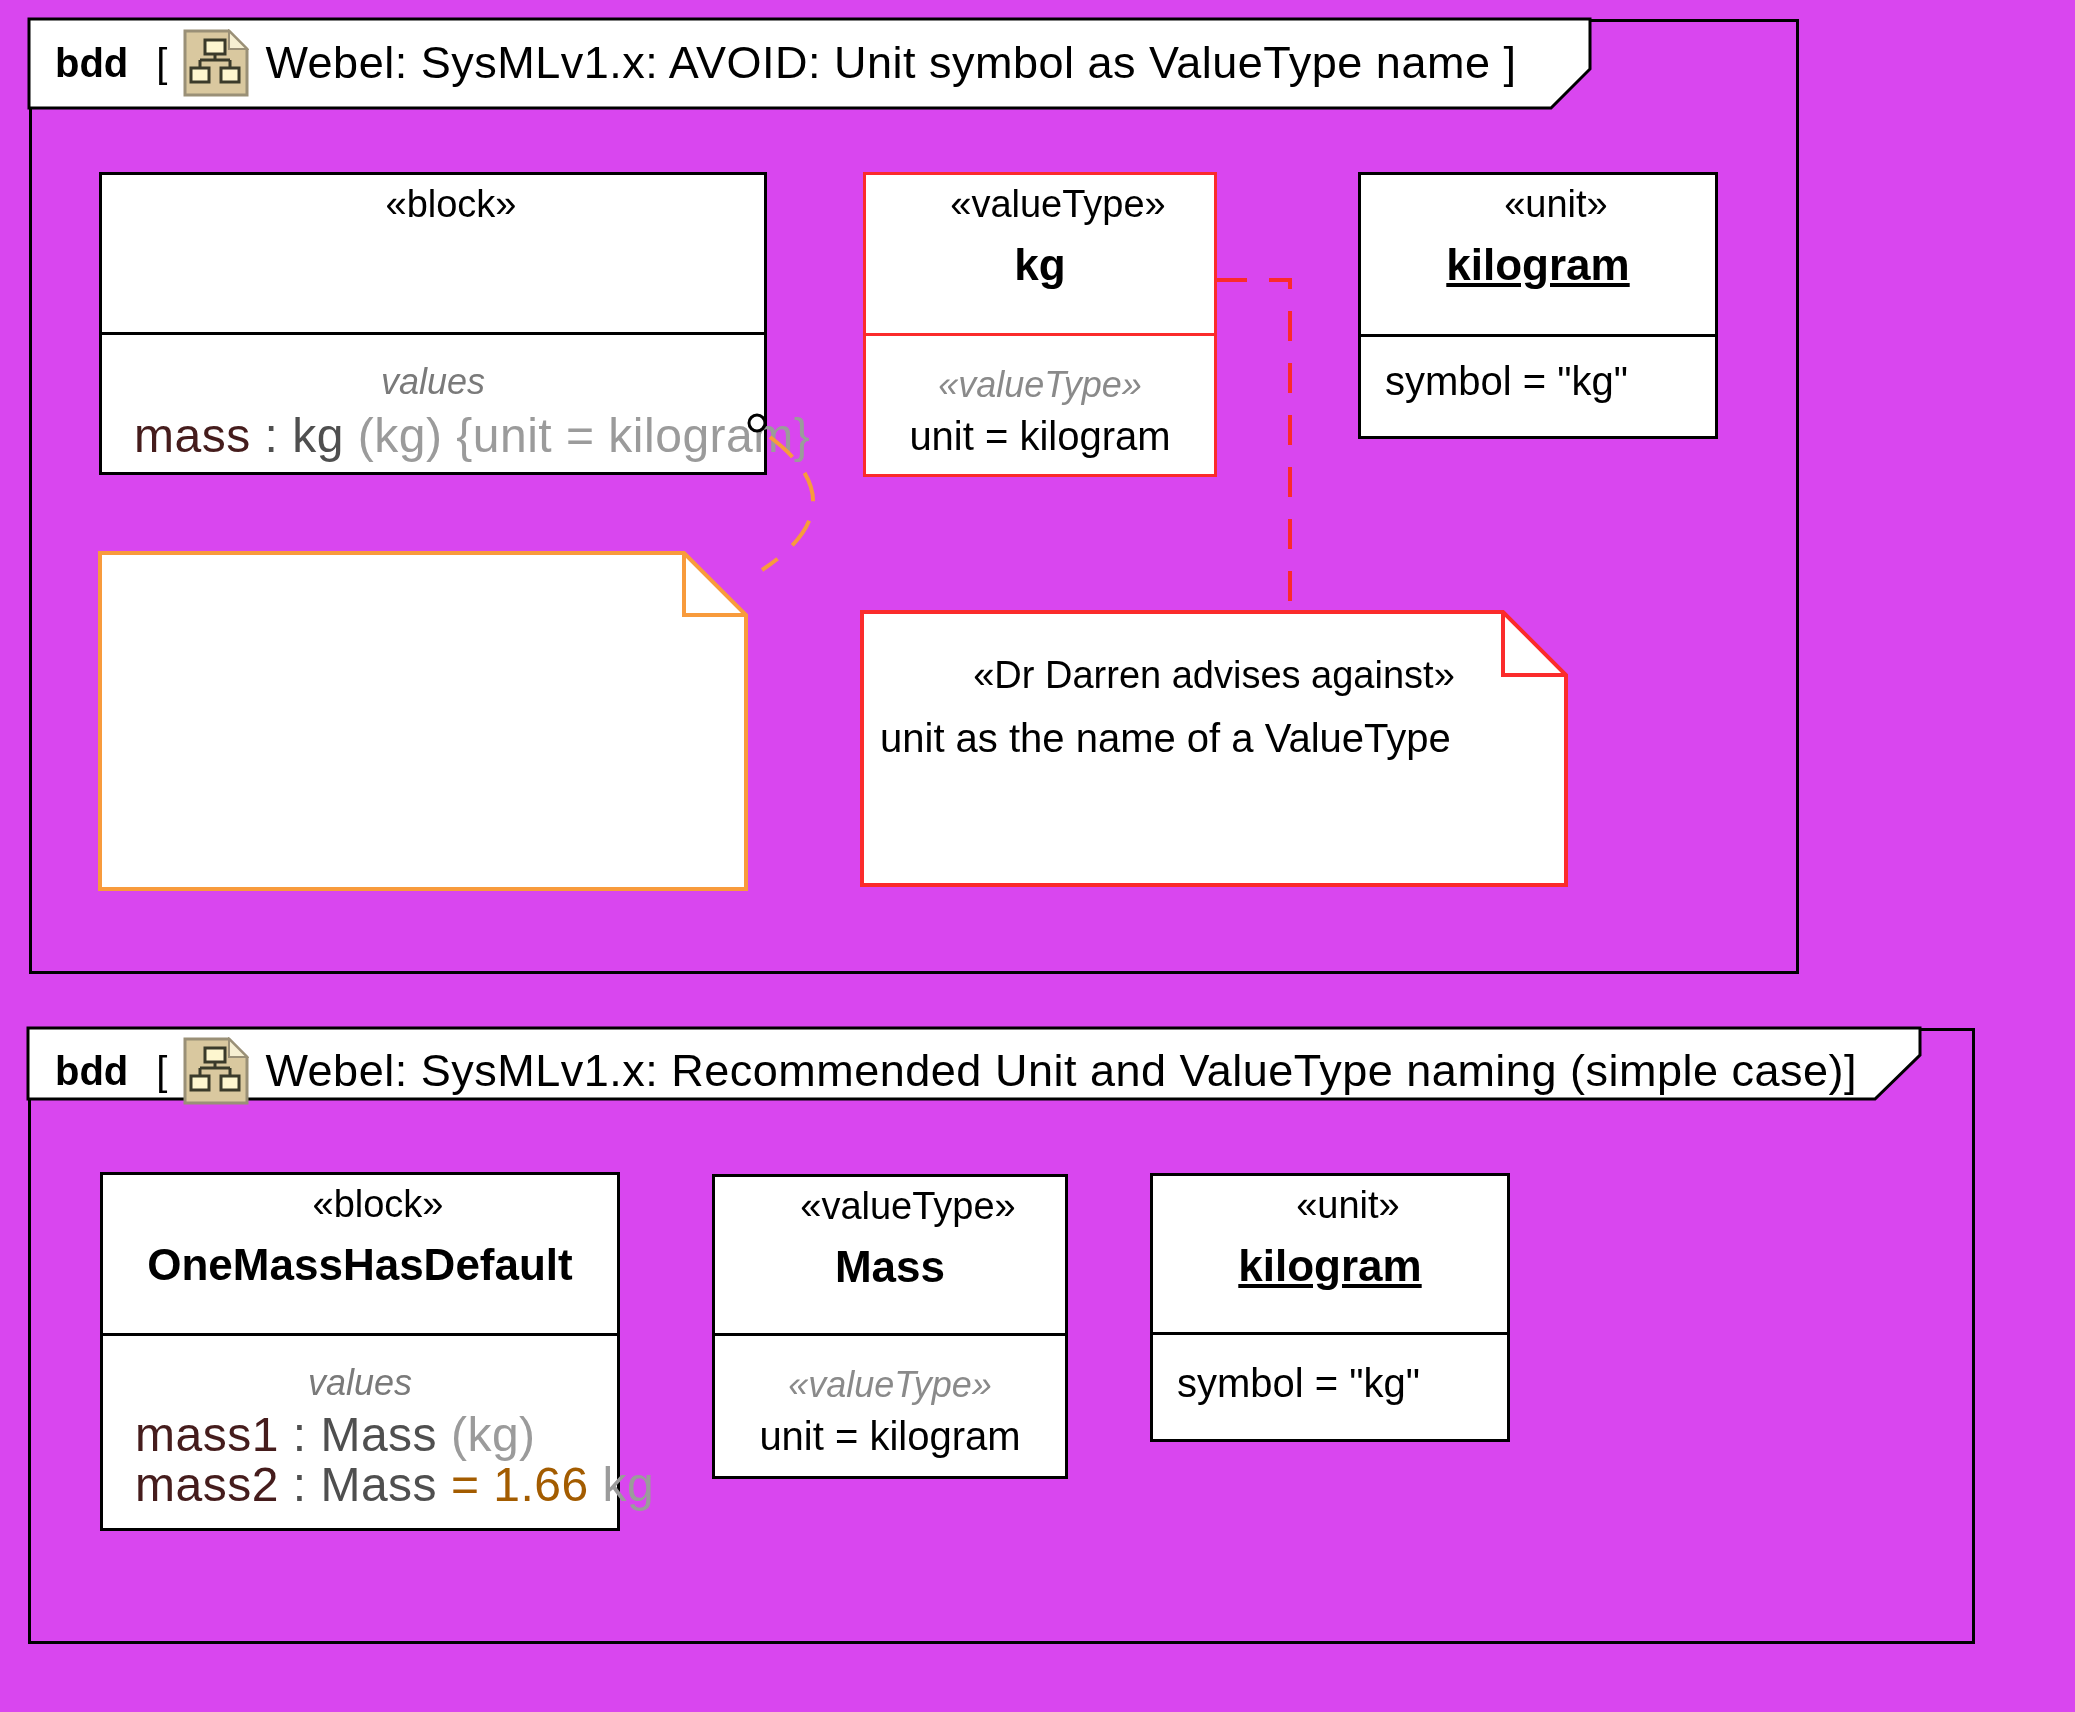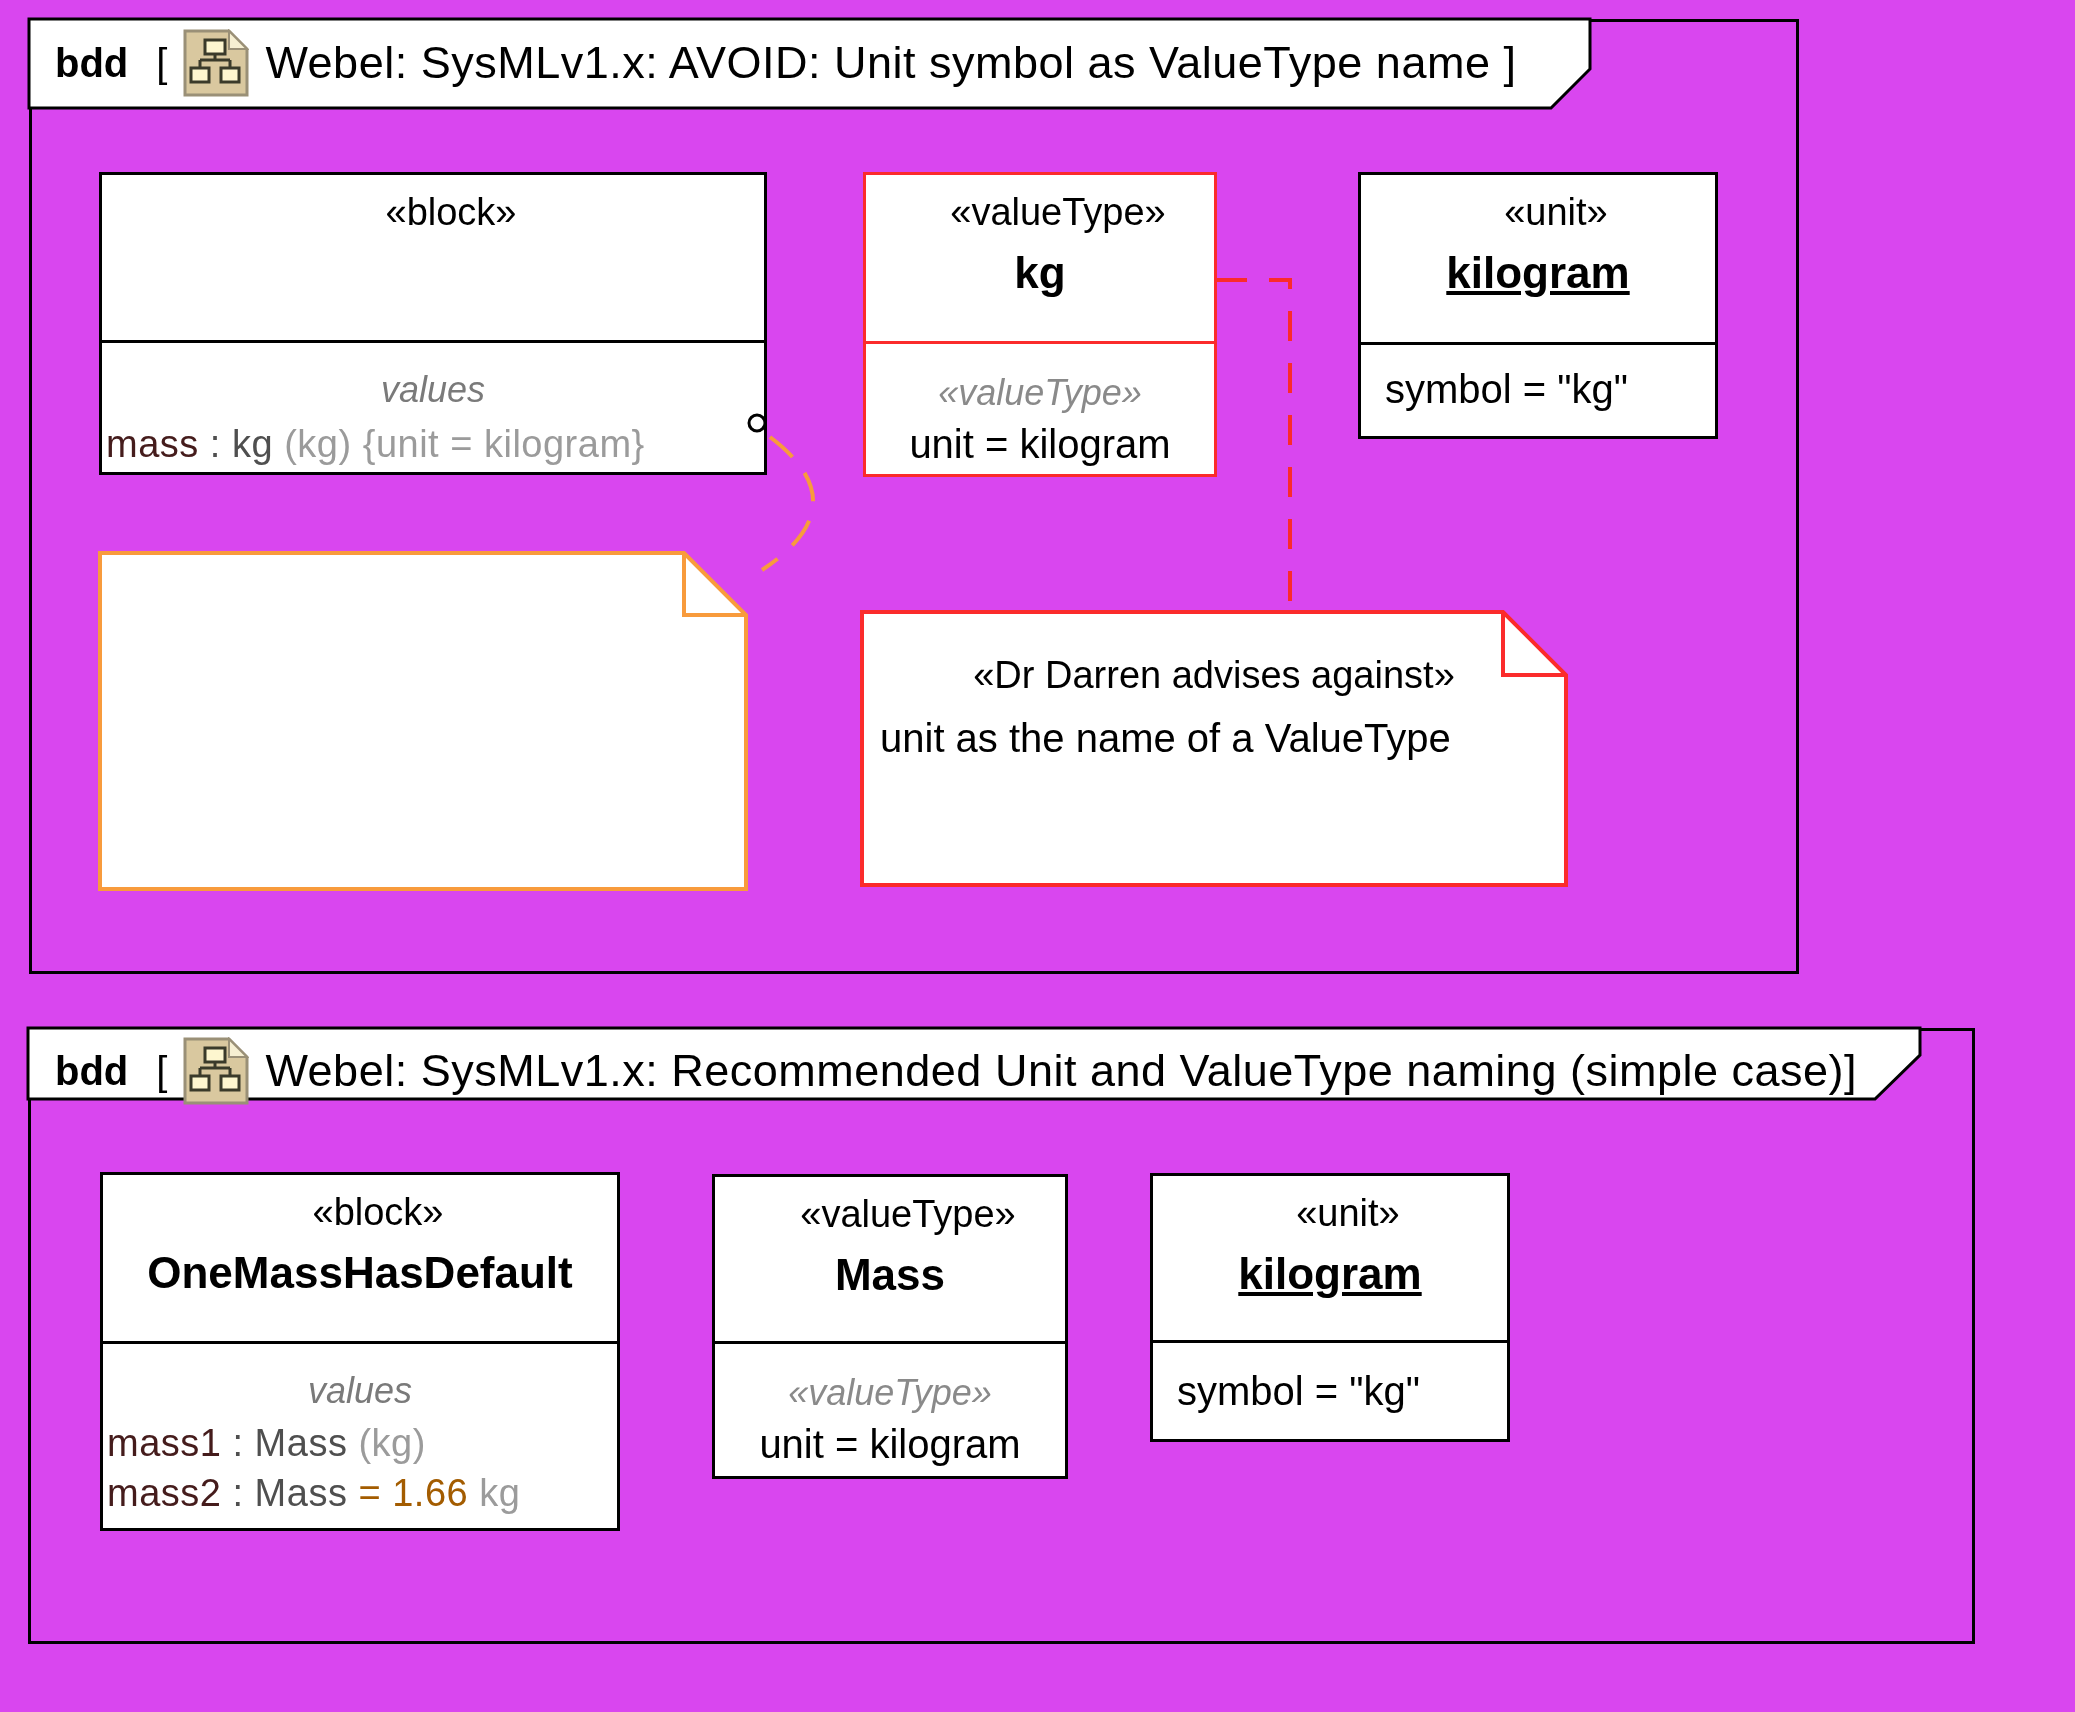"«block»" .stereo { margin-top: 16px -> 8px }
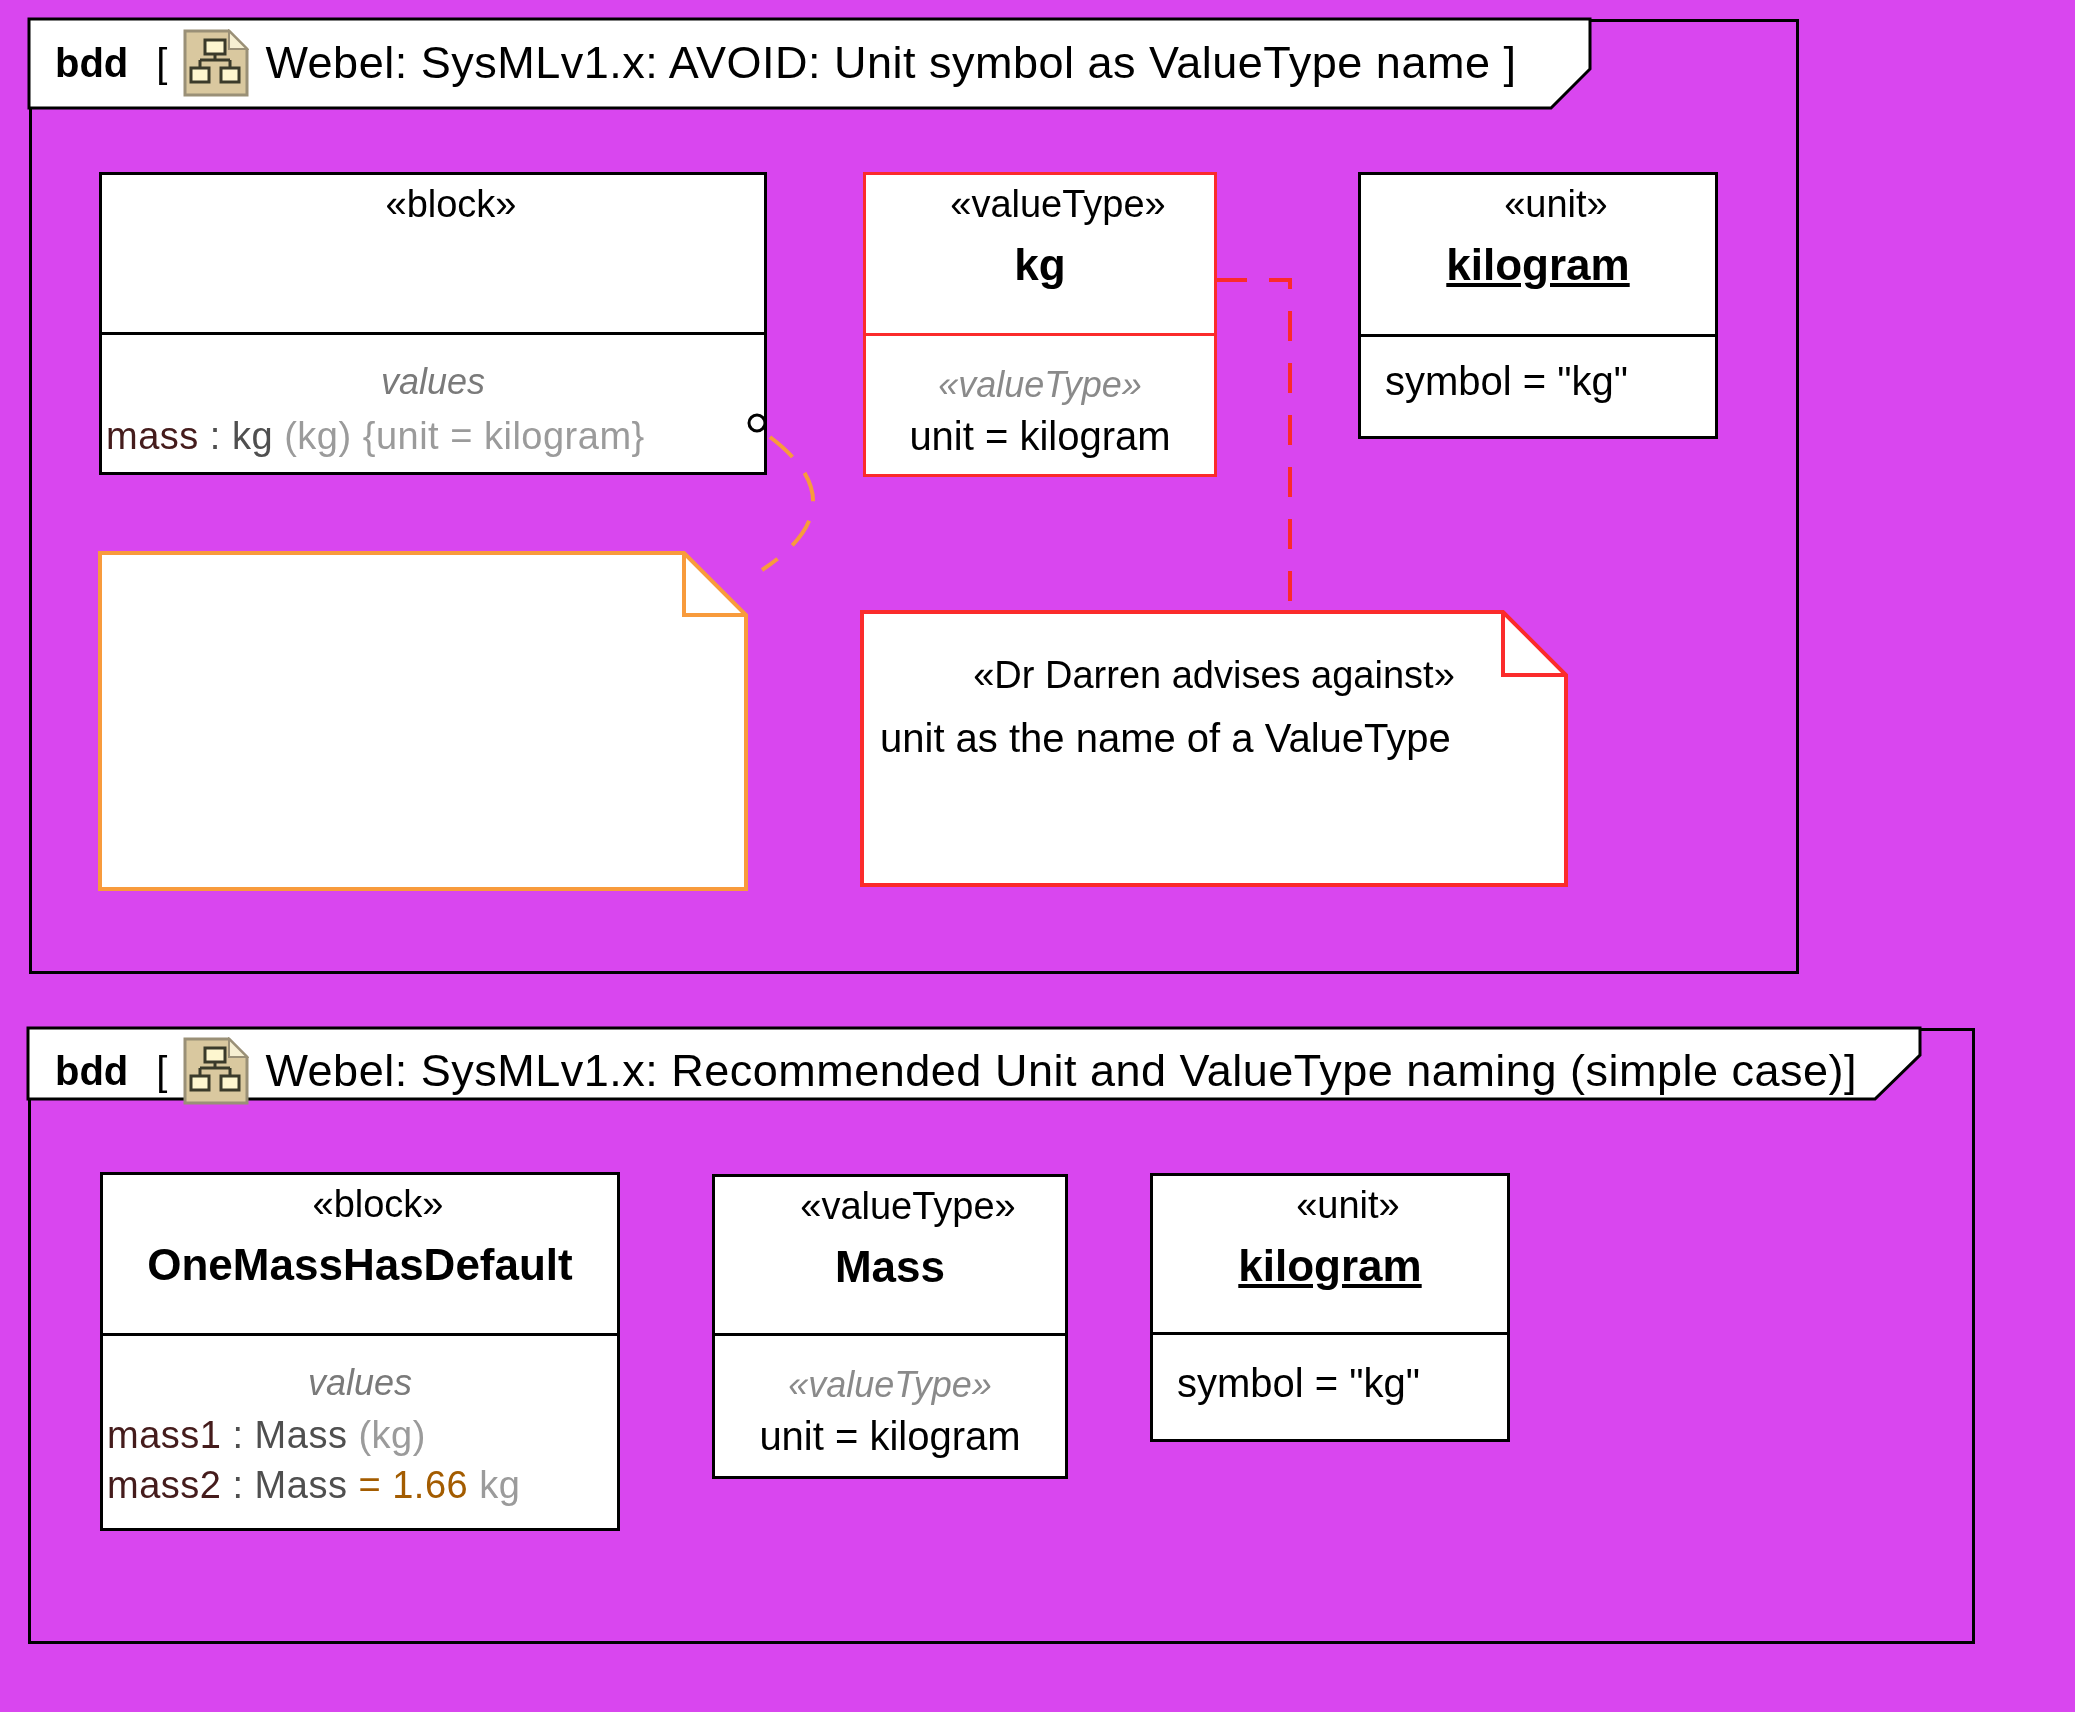"mass : kg (kg) {unit" .prop { font-size: 38px -> 48px; margin-left: none -> 28px }
